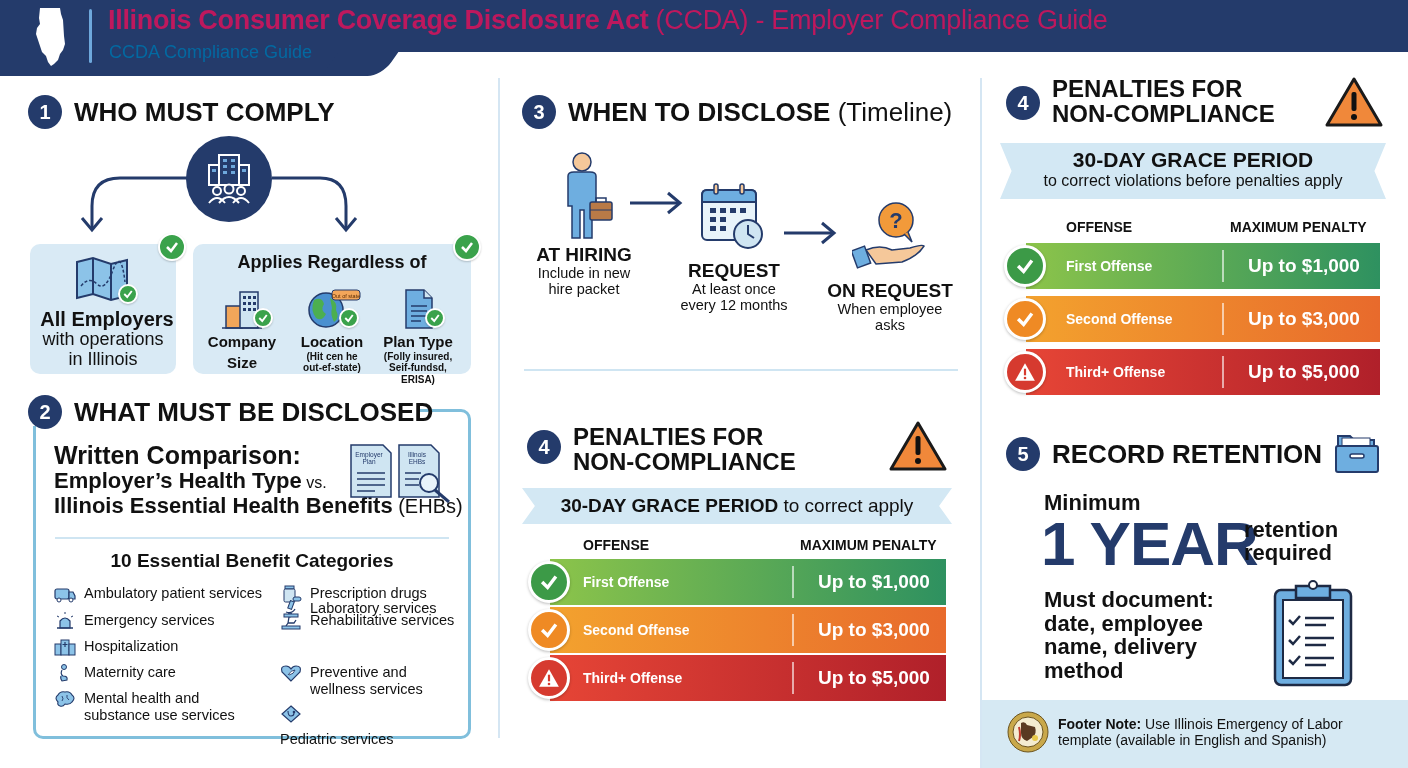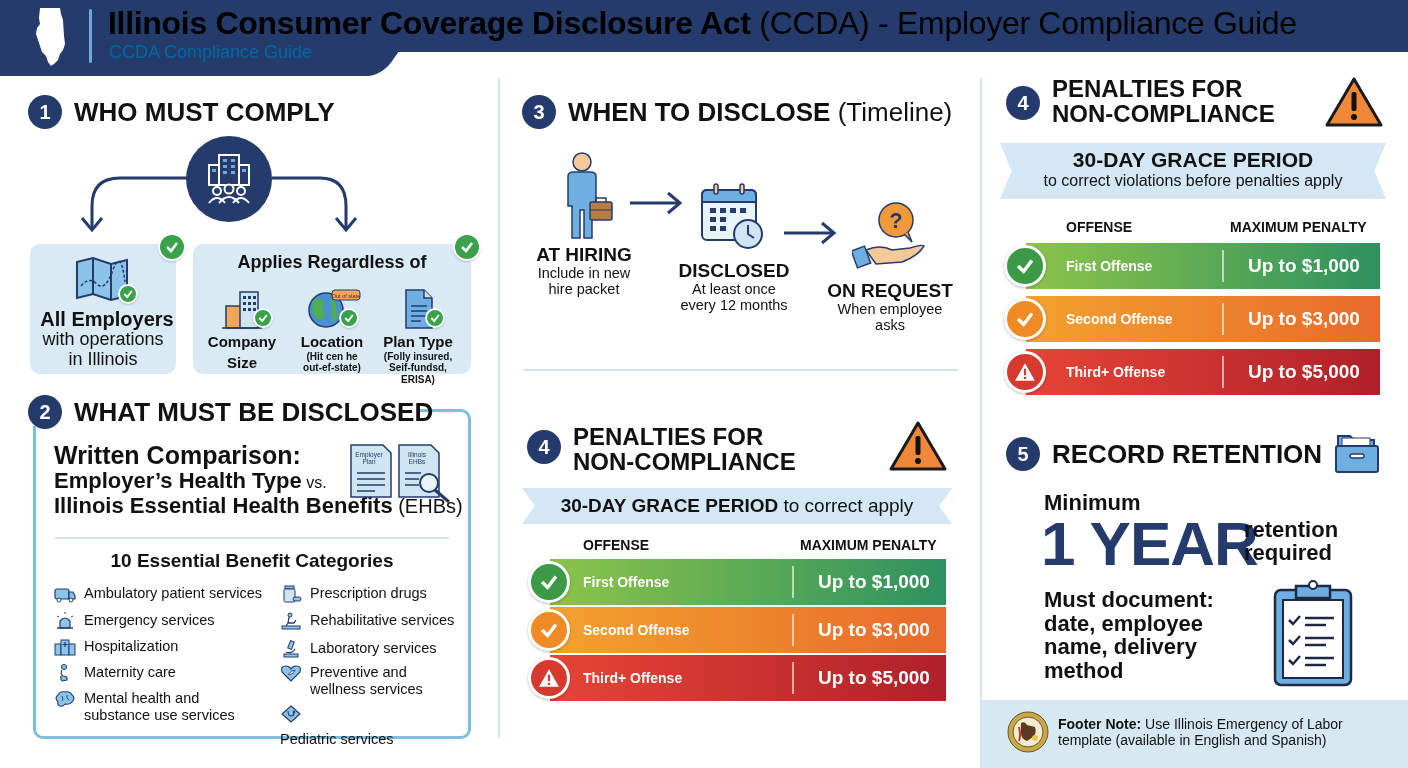"Illinois Consumer Coverage Disclosure" .header-title { color: #000000 -> #be185d; font-size: 32px -> 27px }
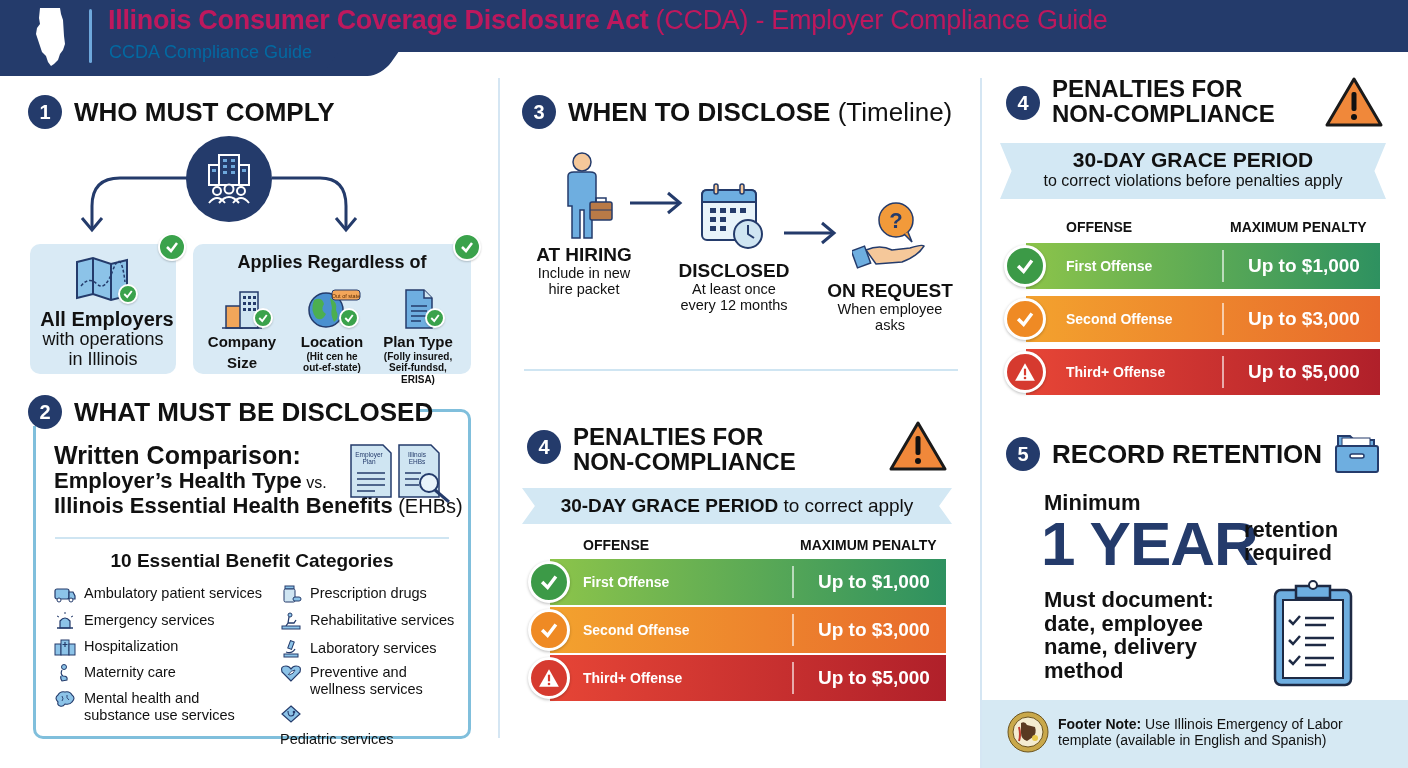"DISCLOSED" div.tl-head { text: DISCLOSED -> REQUEST }
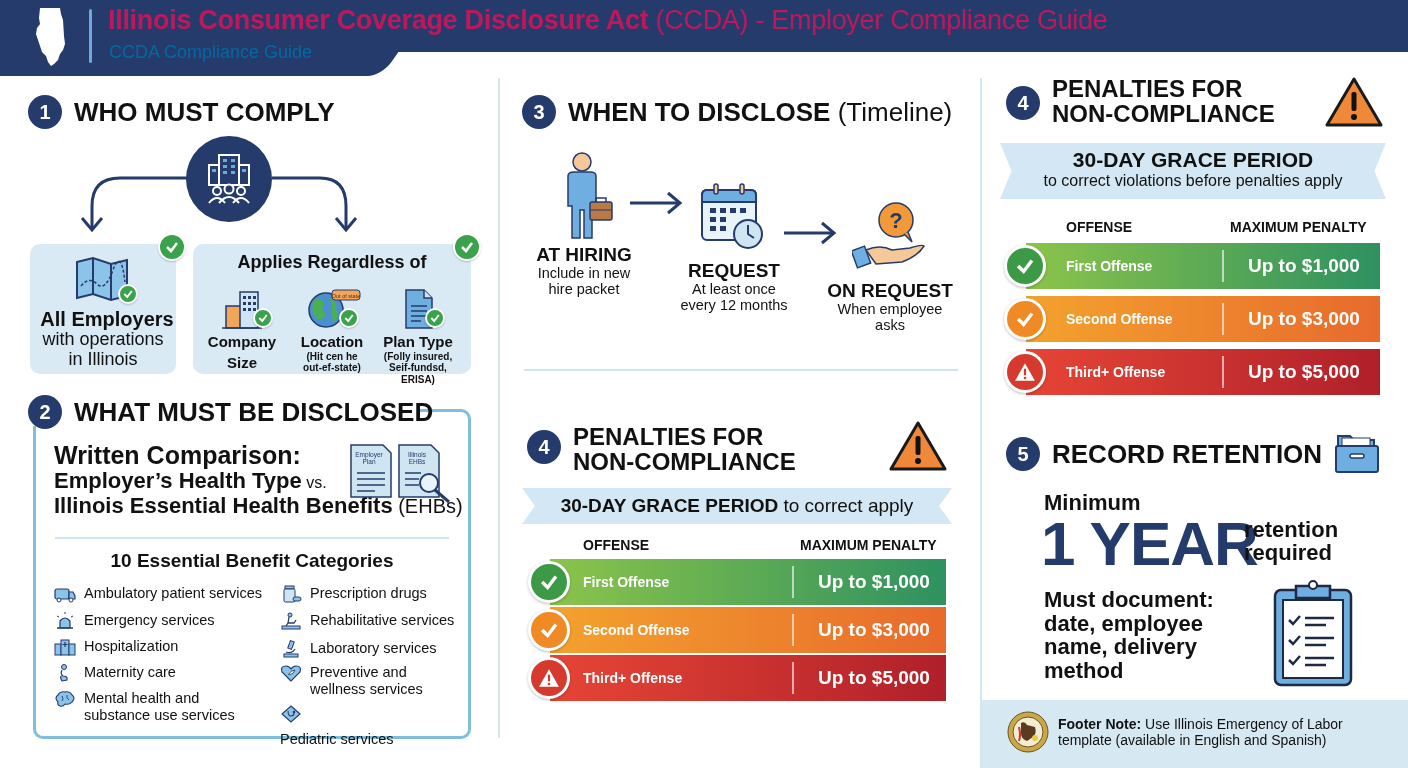"Laboratory services" div.cat-item { top: 640px -> 600px }
